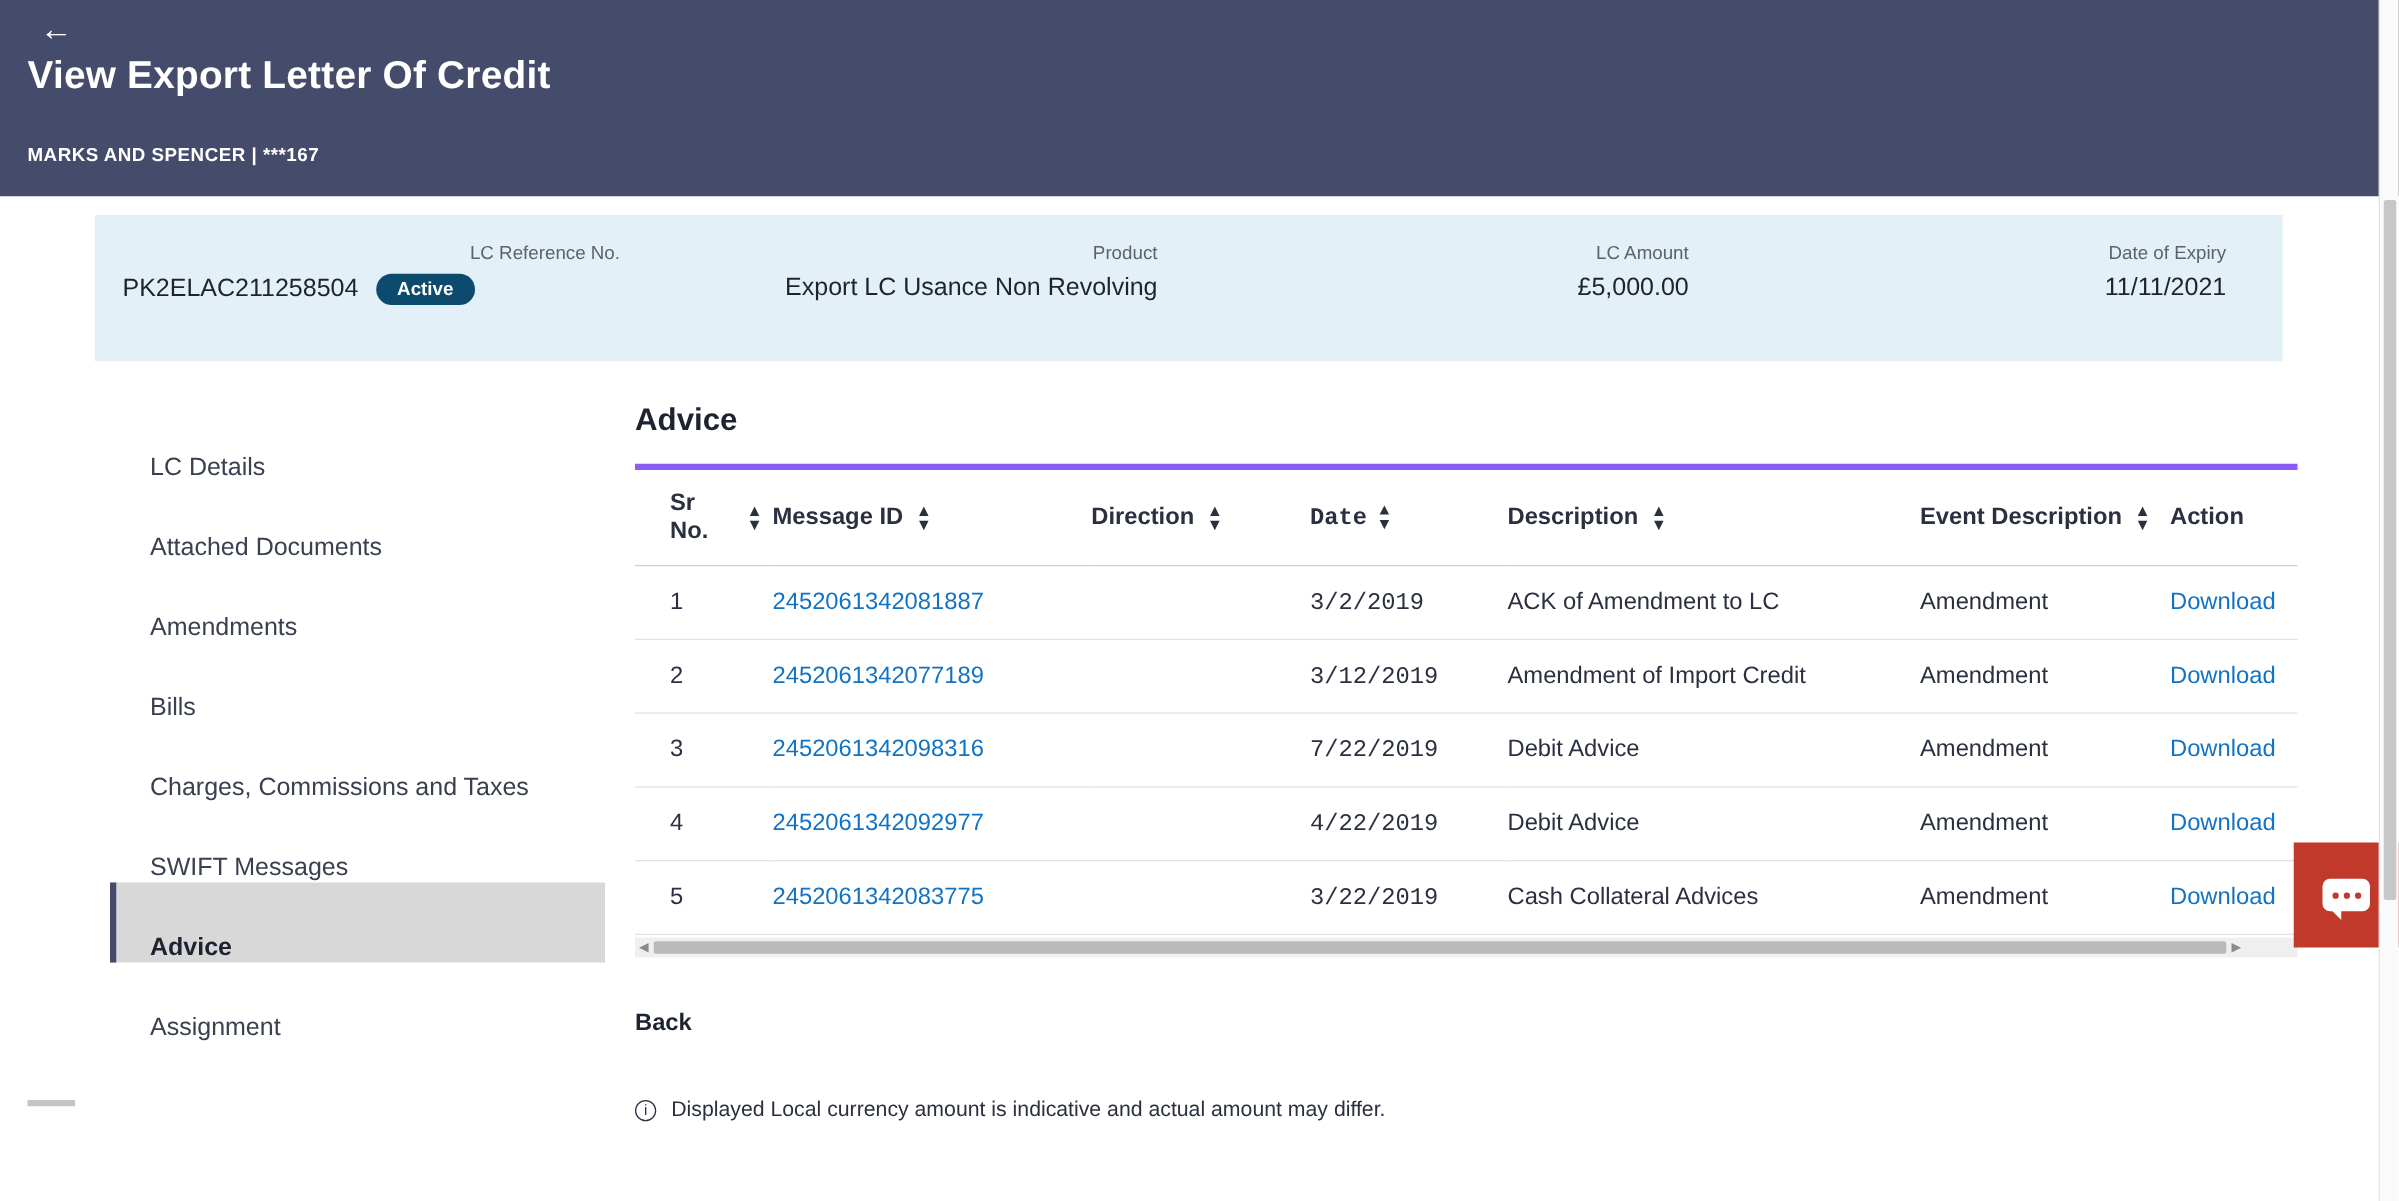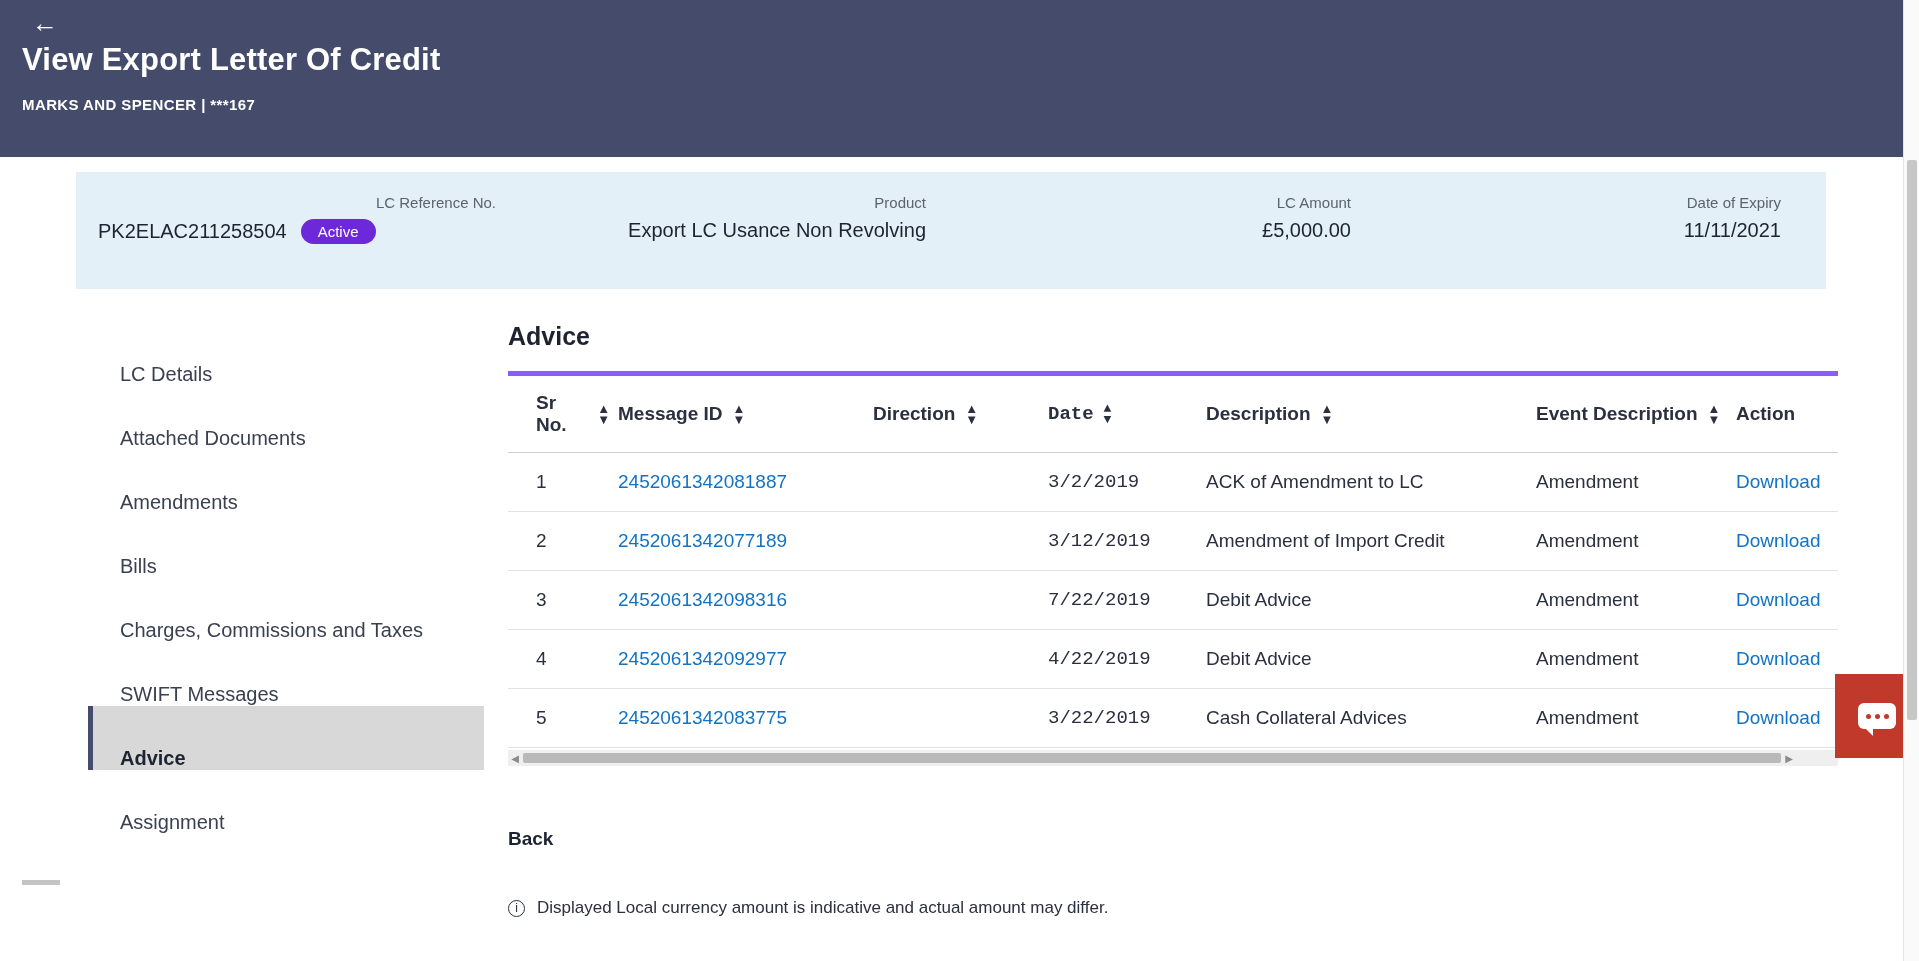"MARKS AND SPENCER | ***167" .header-sub { top: 96px -> 116px }
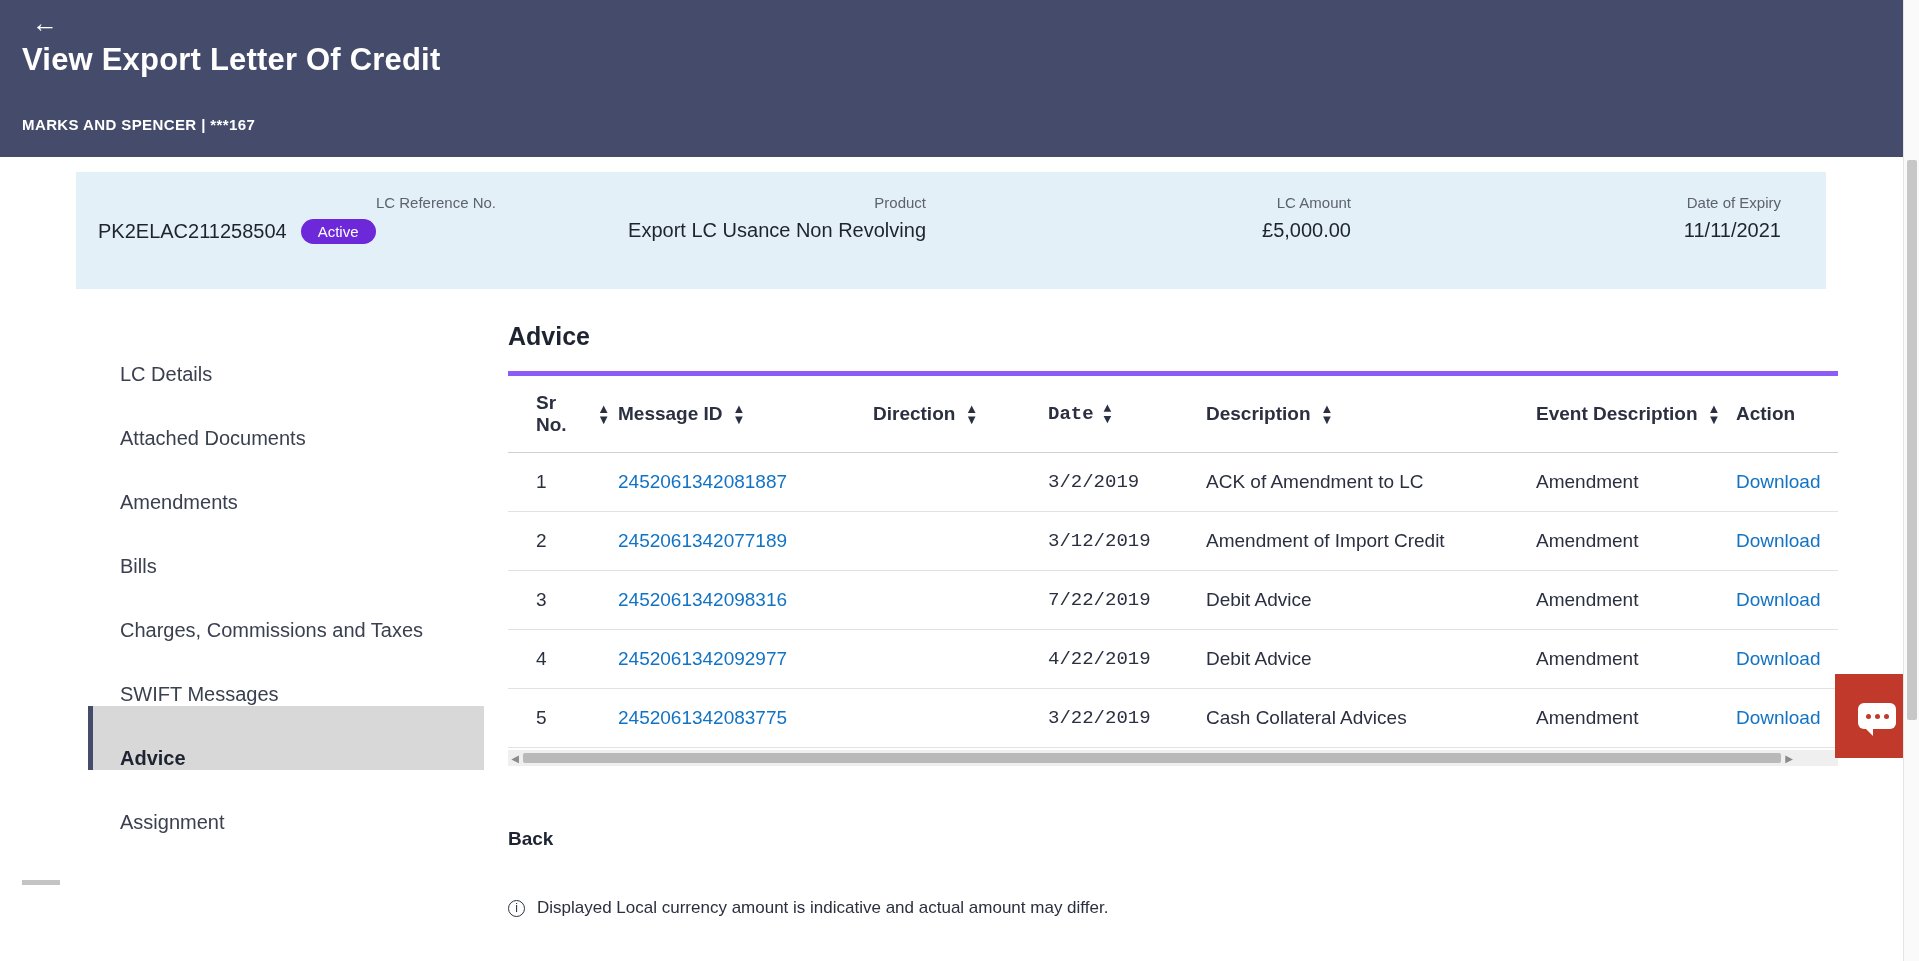"Active" .badge { background: #6d28d9 -> #0c4a6e; font-weight: none -> bold }
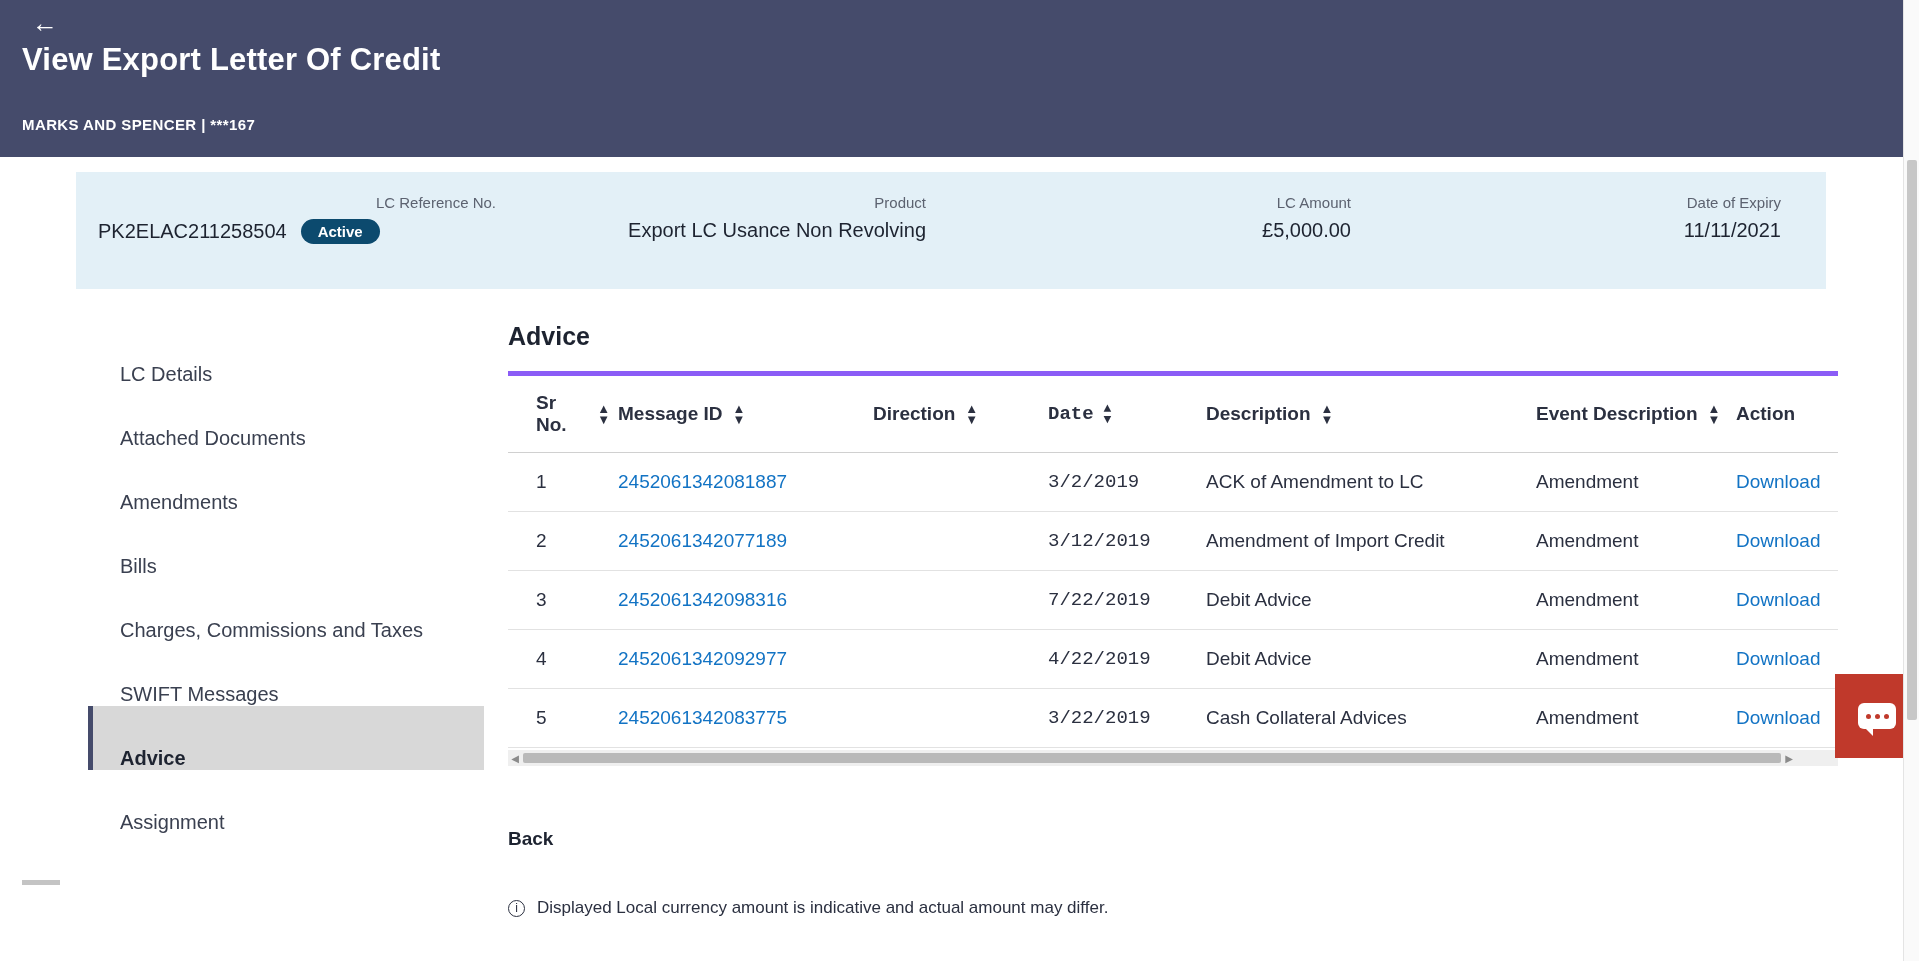"Back" .back-btn { margin-top: 62px -> 42px }
